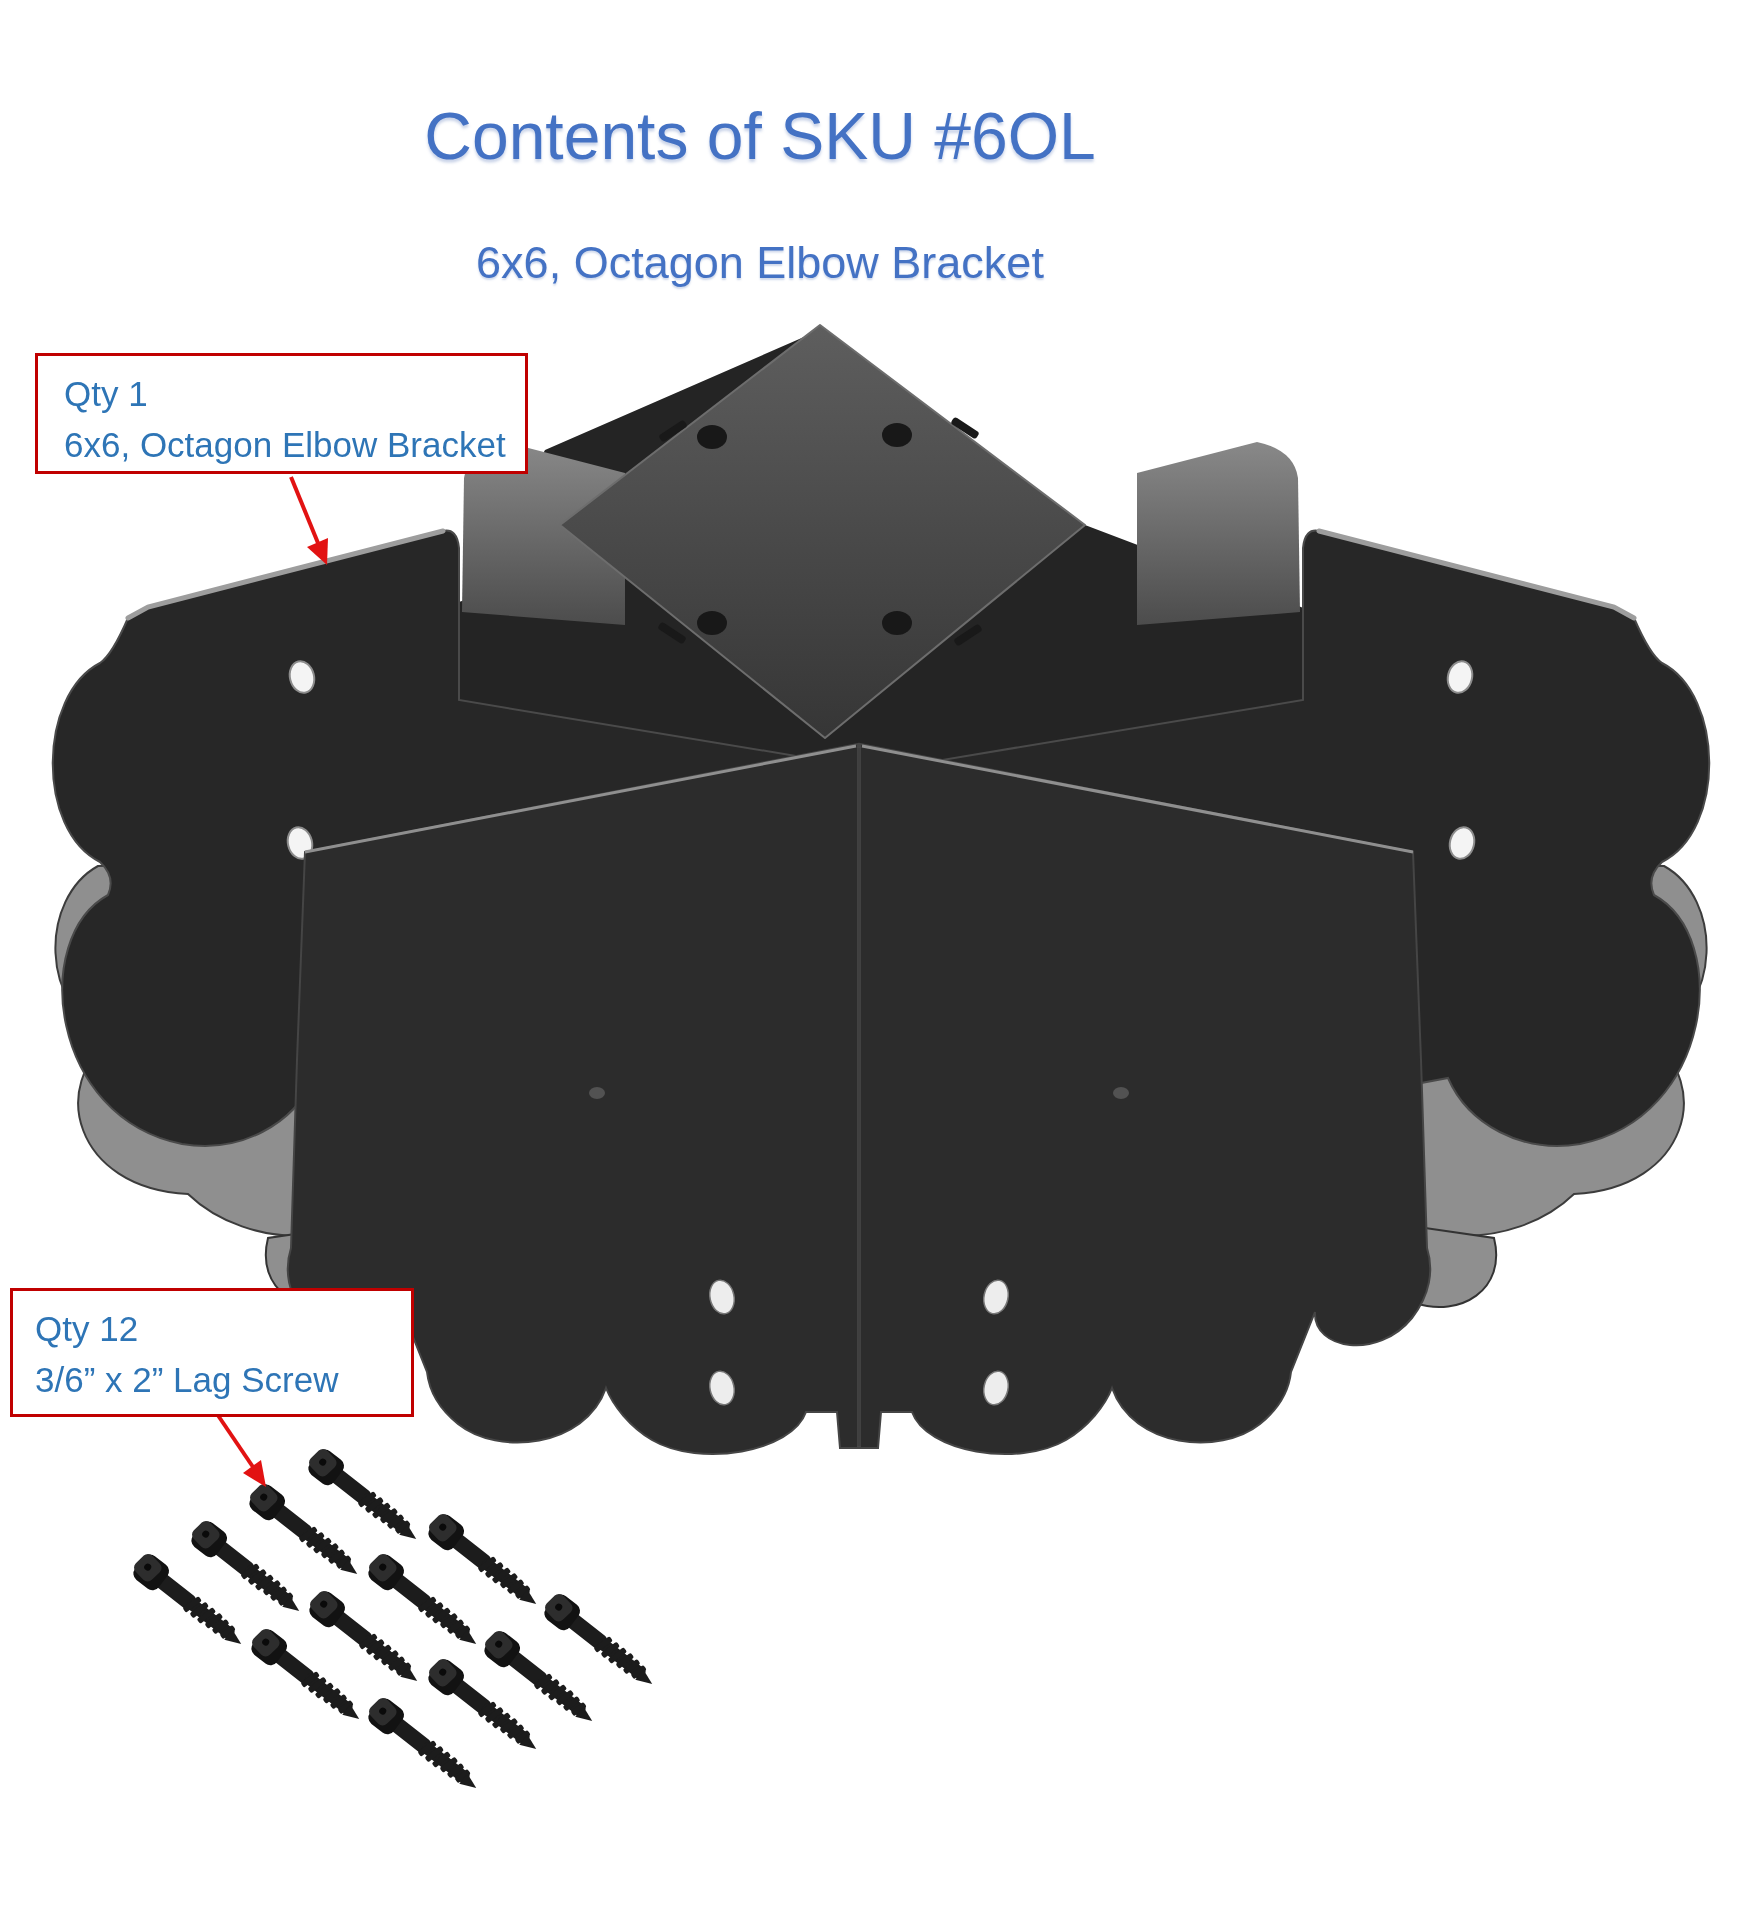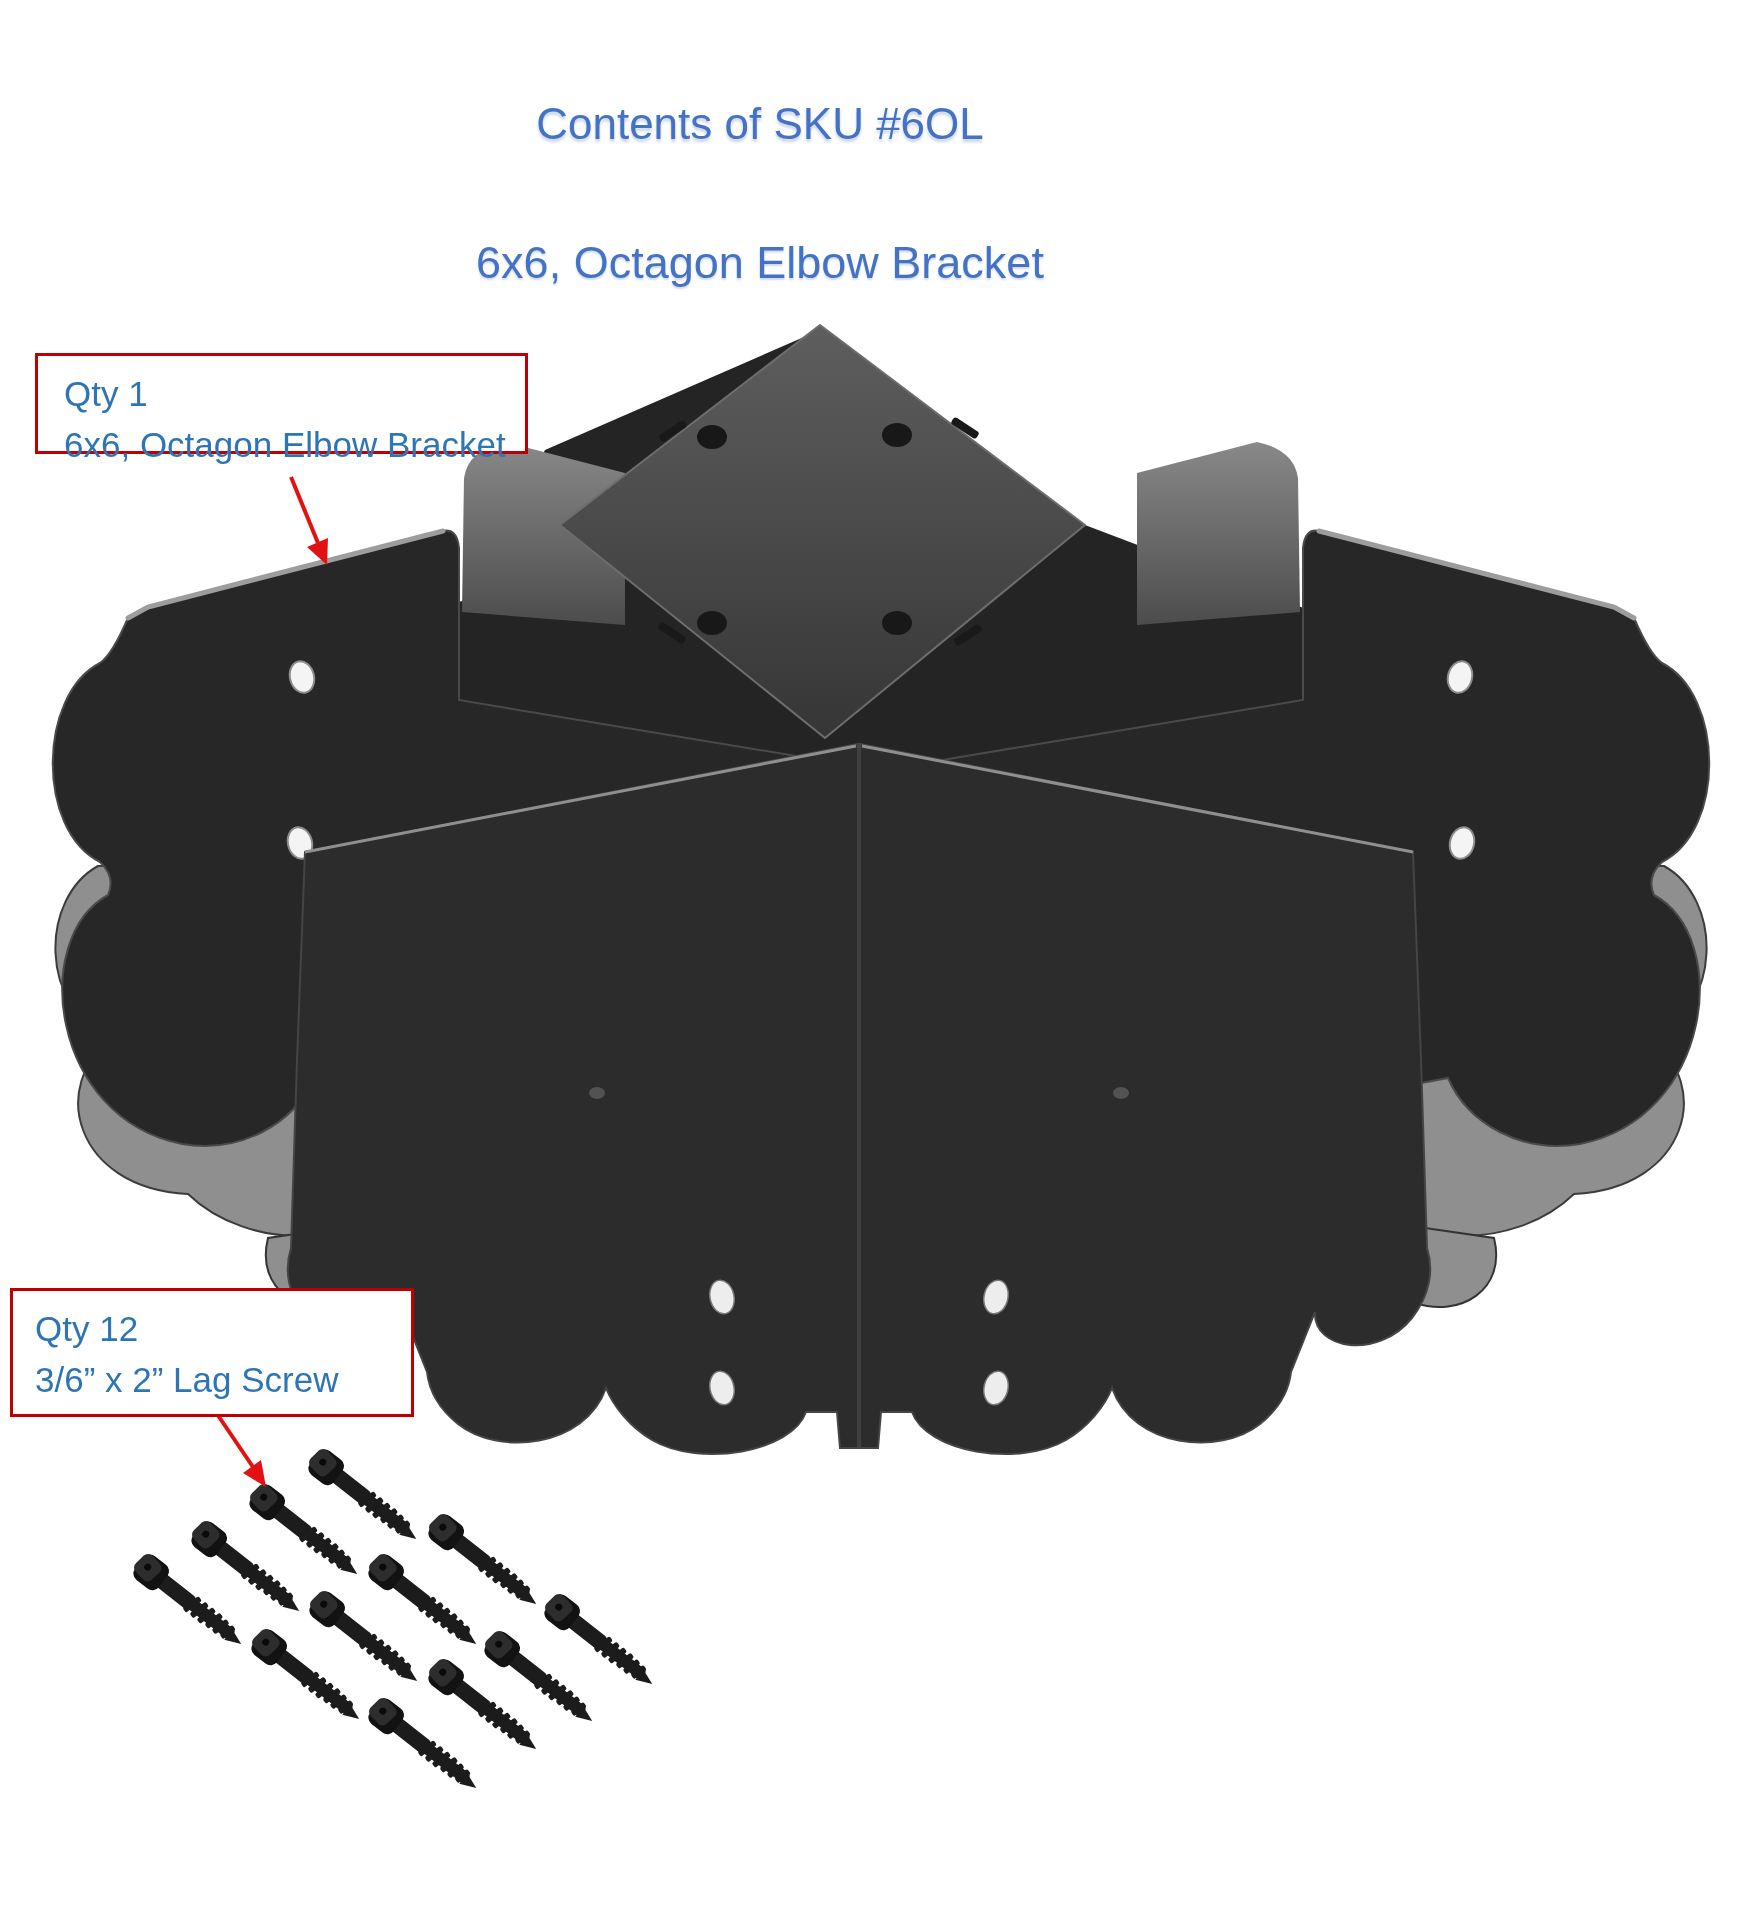"Contents of SKU #6OL" .title { font-size: 44px -> 66px }
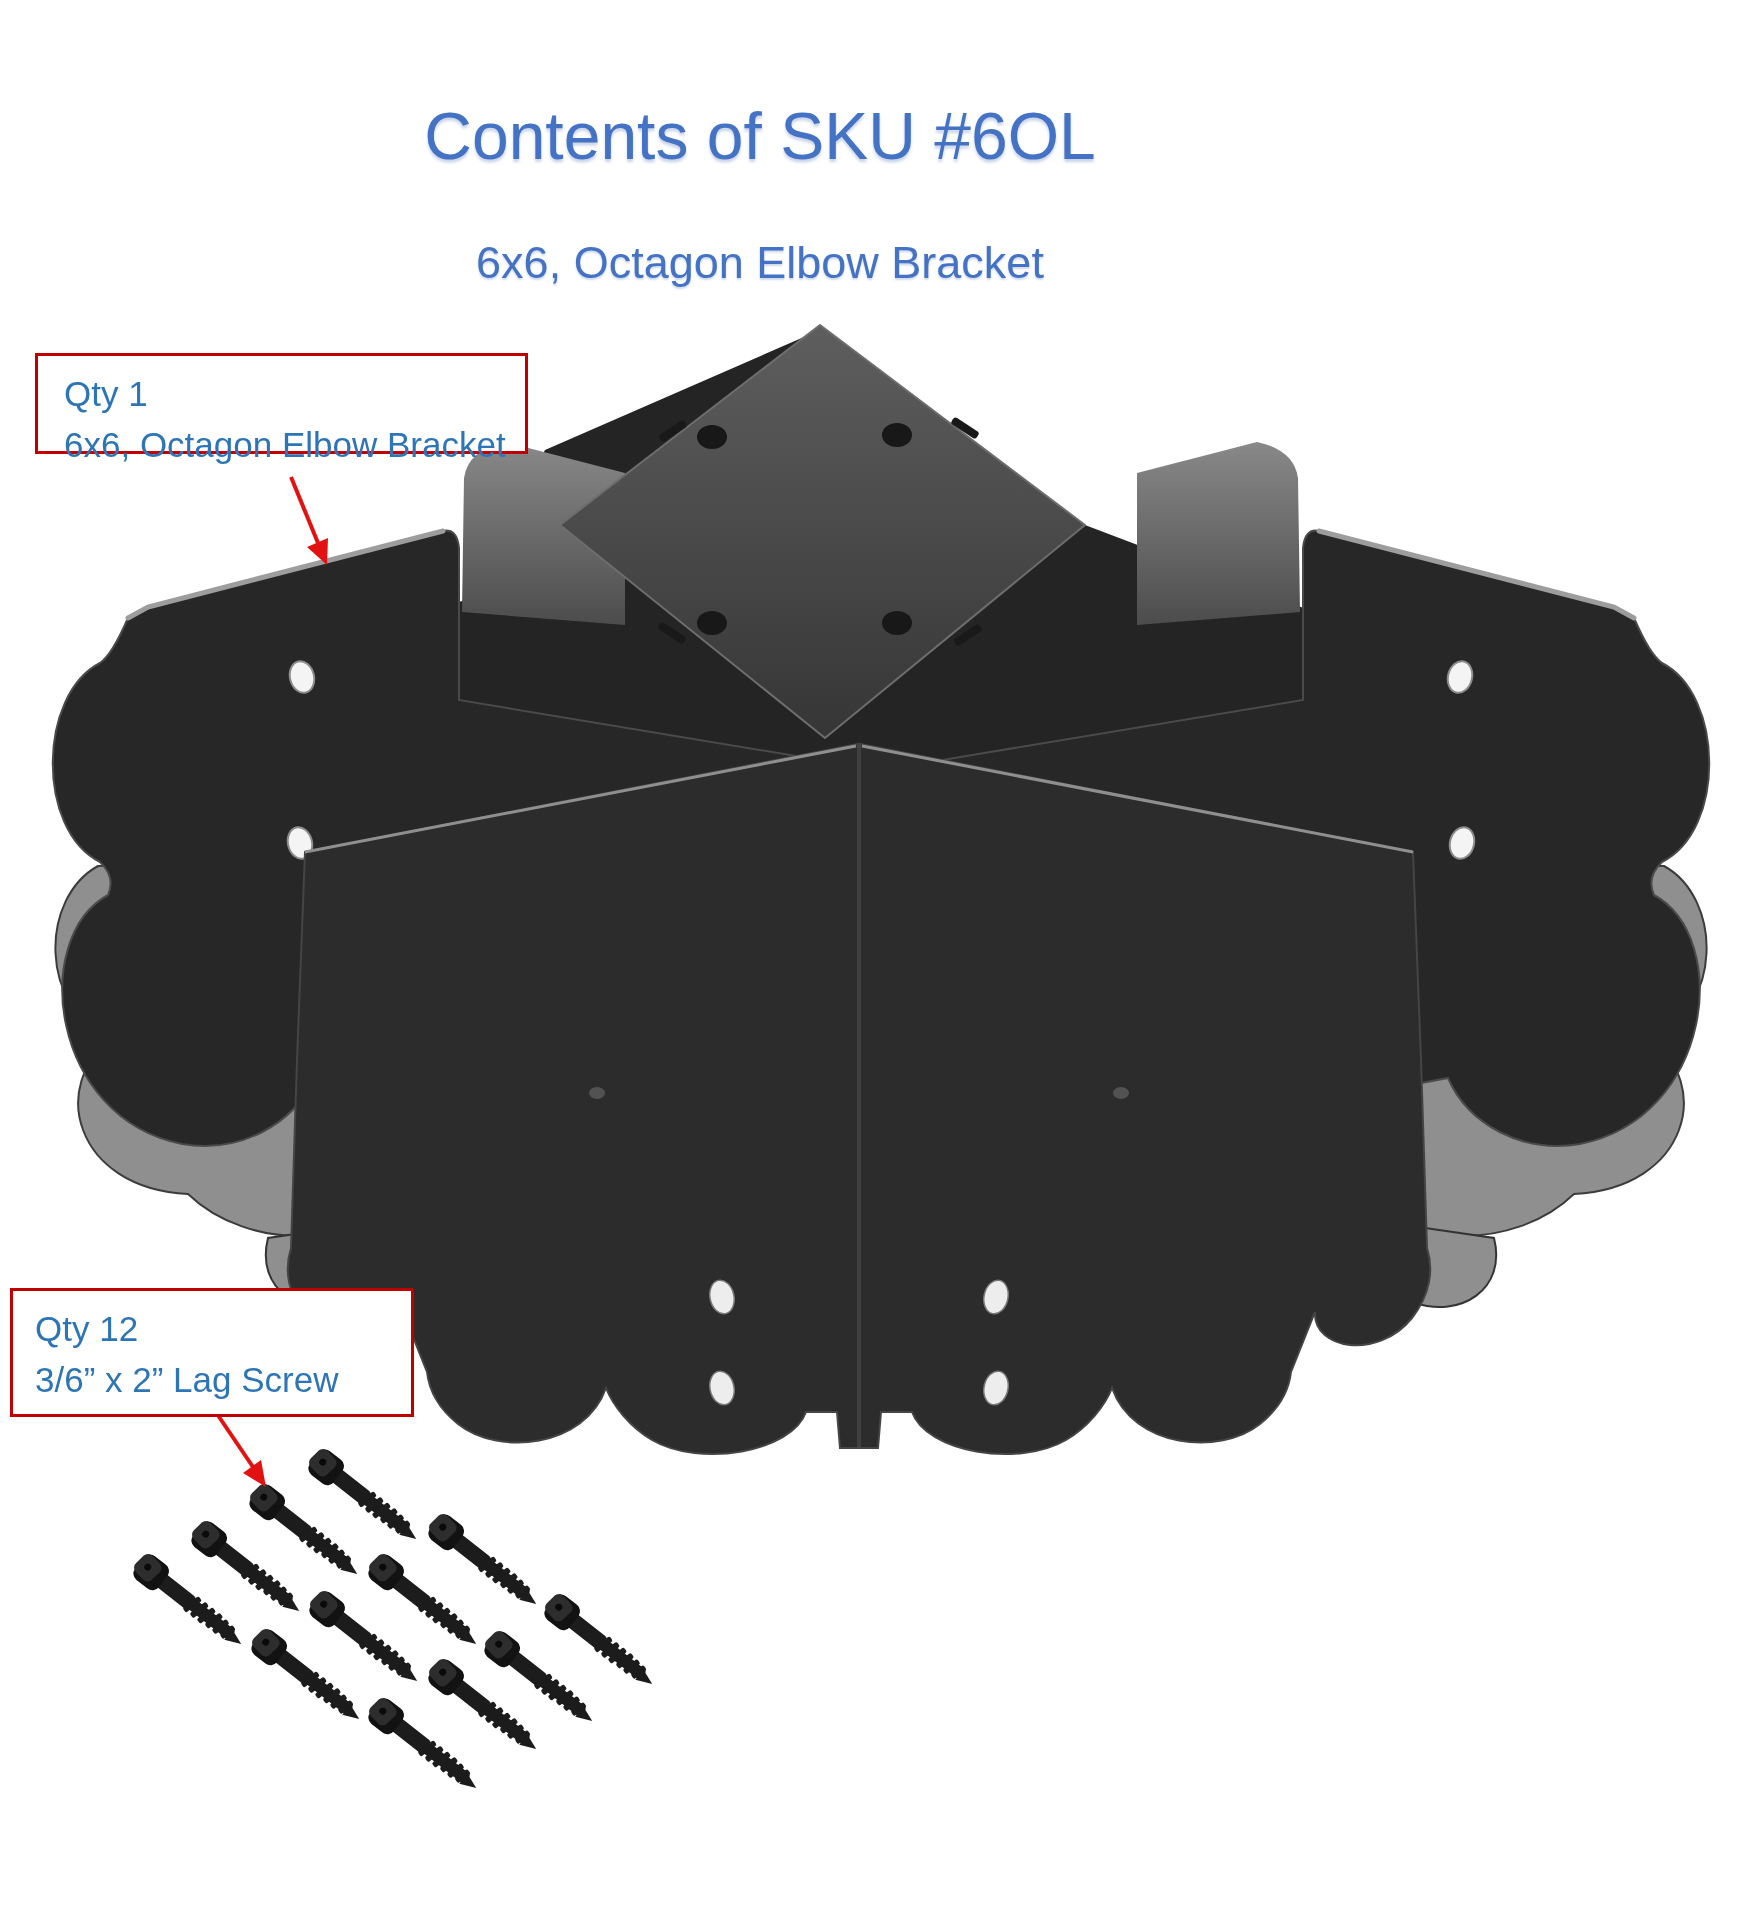"Qty 1" #callout-bracket { height: 101px -> 121px }
